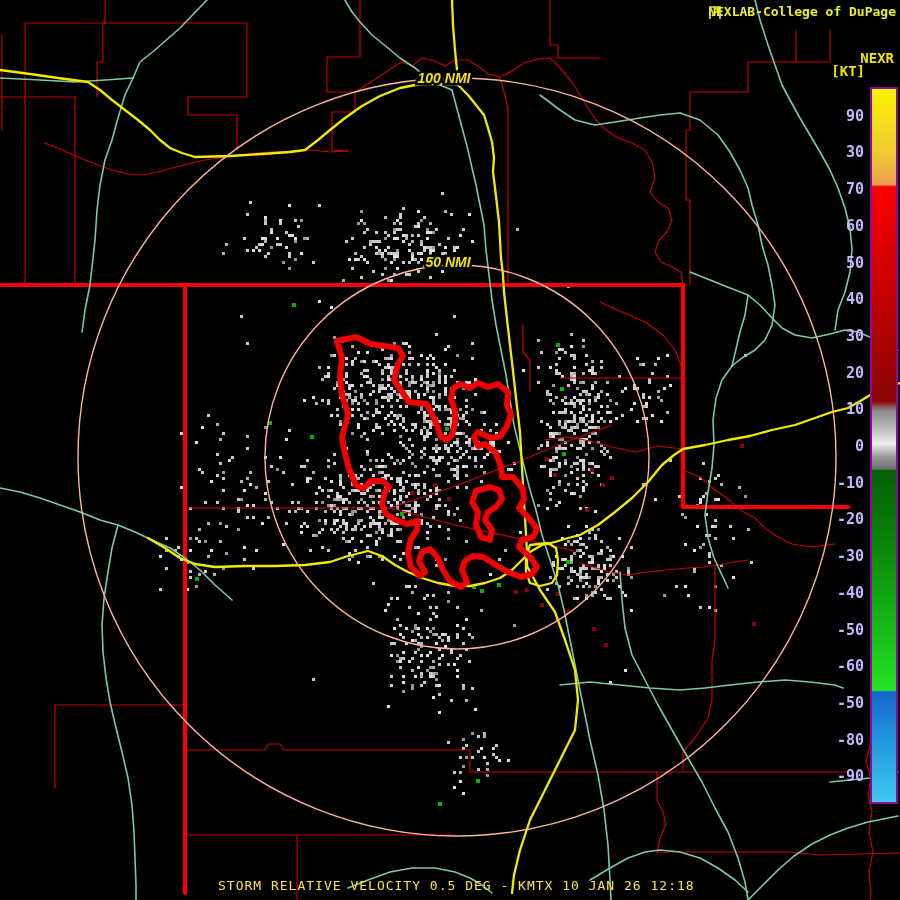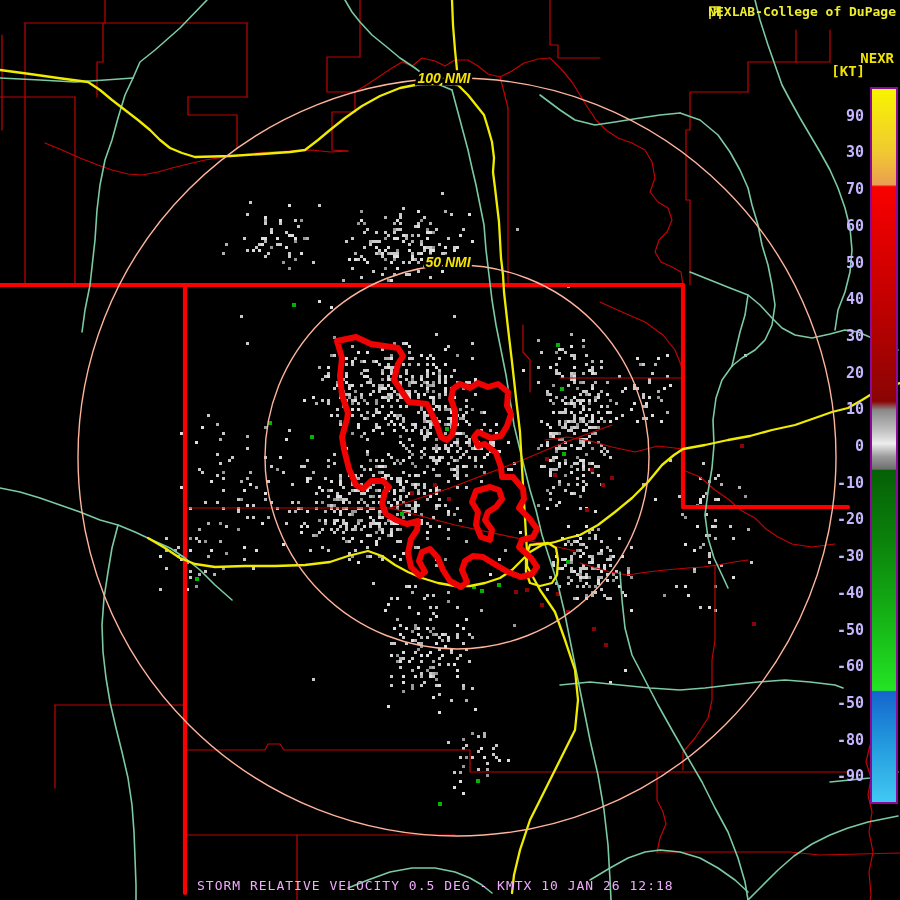"STORM RELATIVE VELOCITY 0.5 DEG" .status-text { color: #f0abfc -> #fde047; left: 197px -> 218px }
